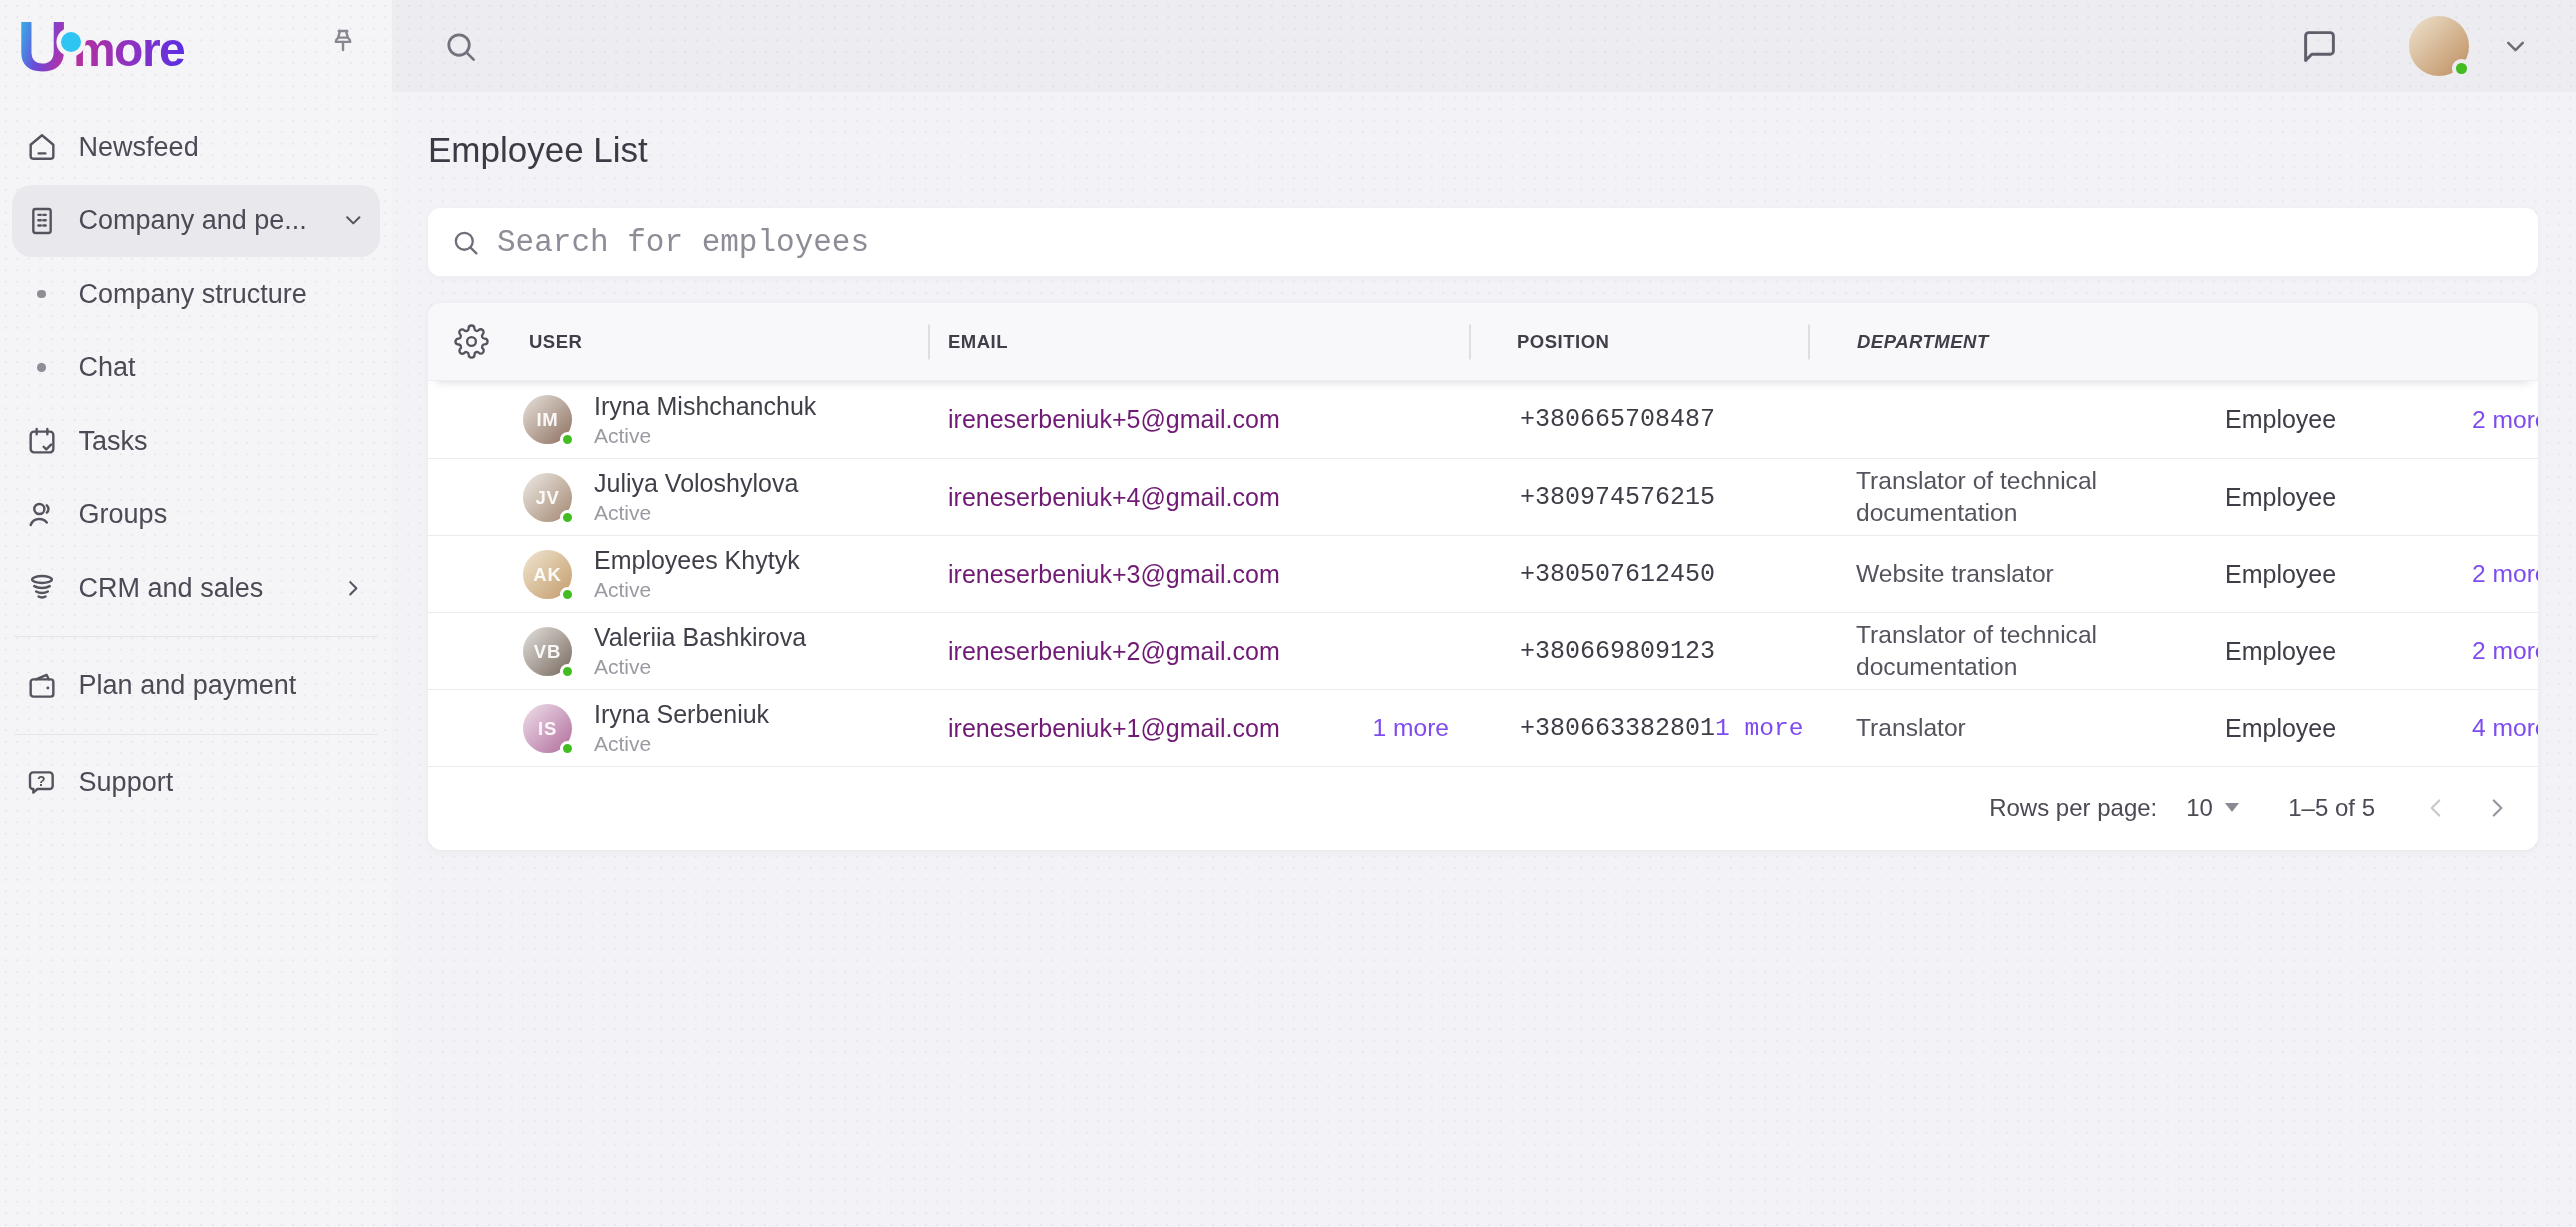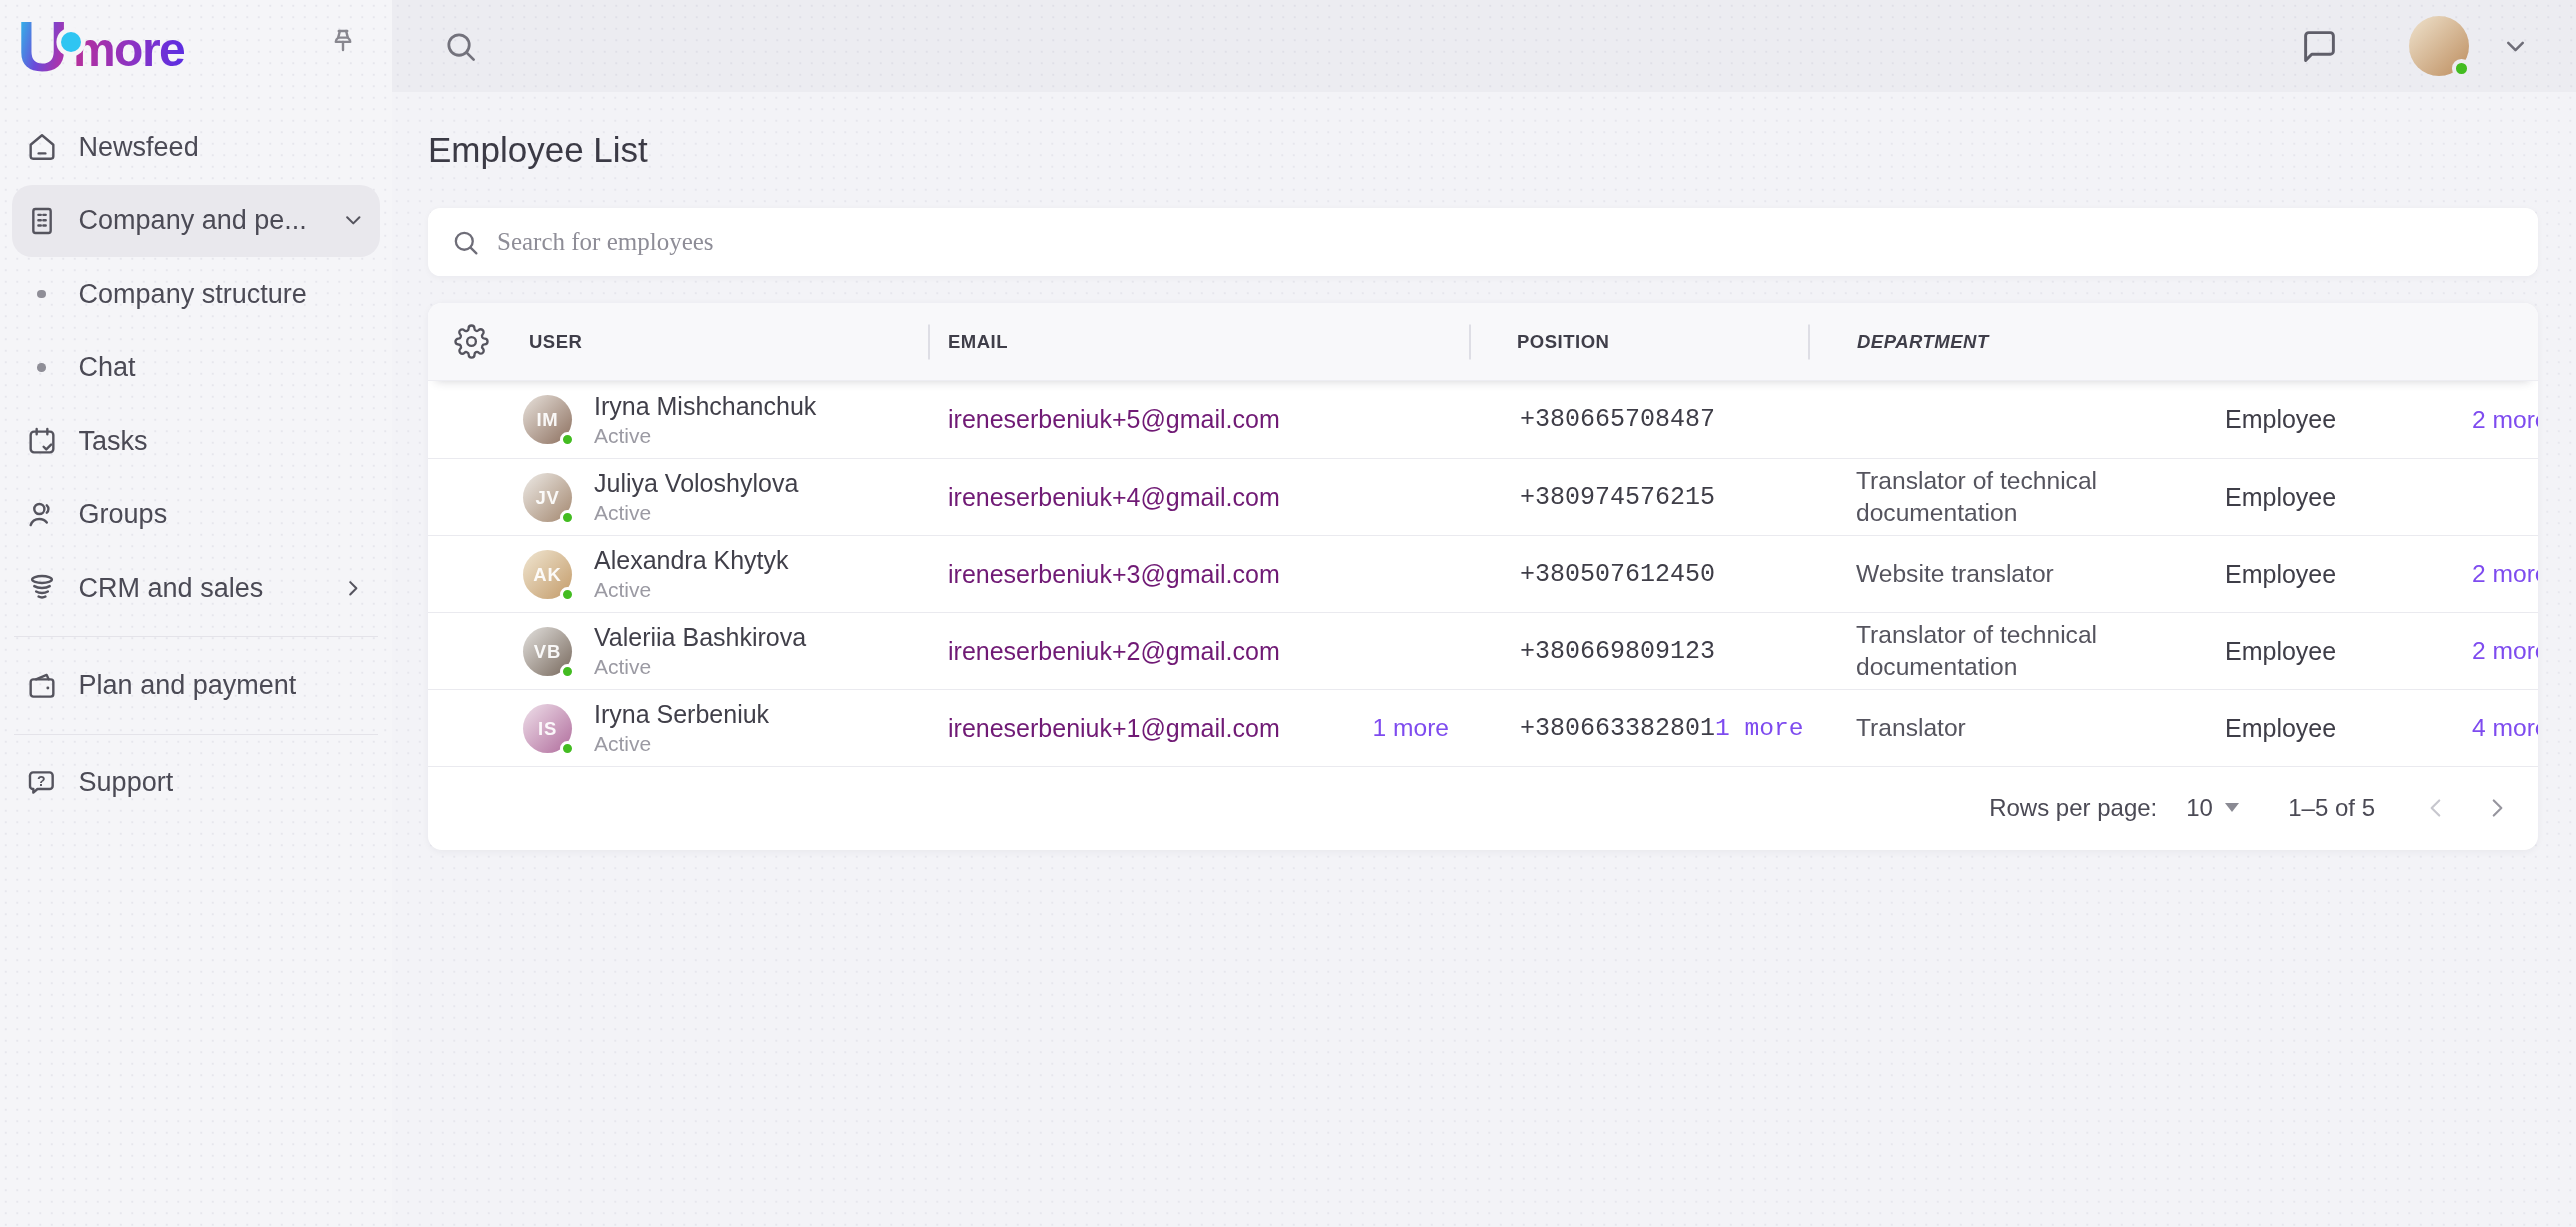"Search for employees" .search-card input { font-family: Liberation Serif, serif -> Liberation Mono, monospace; font-size: 25px -> 31px }
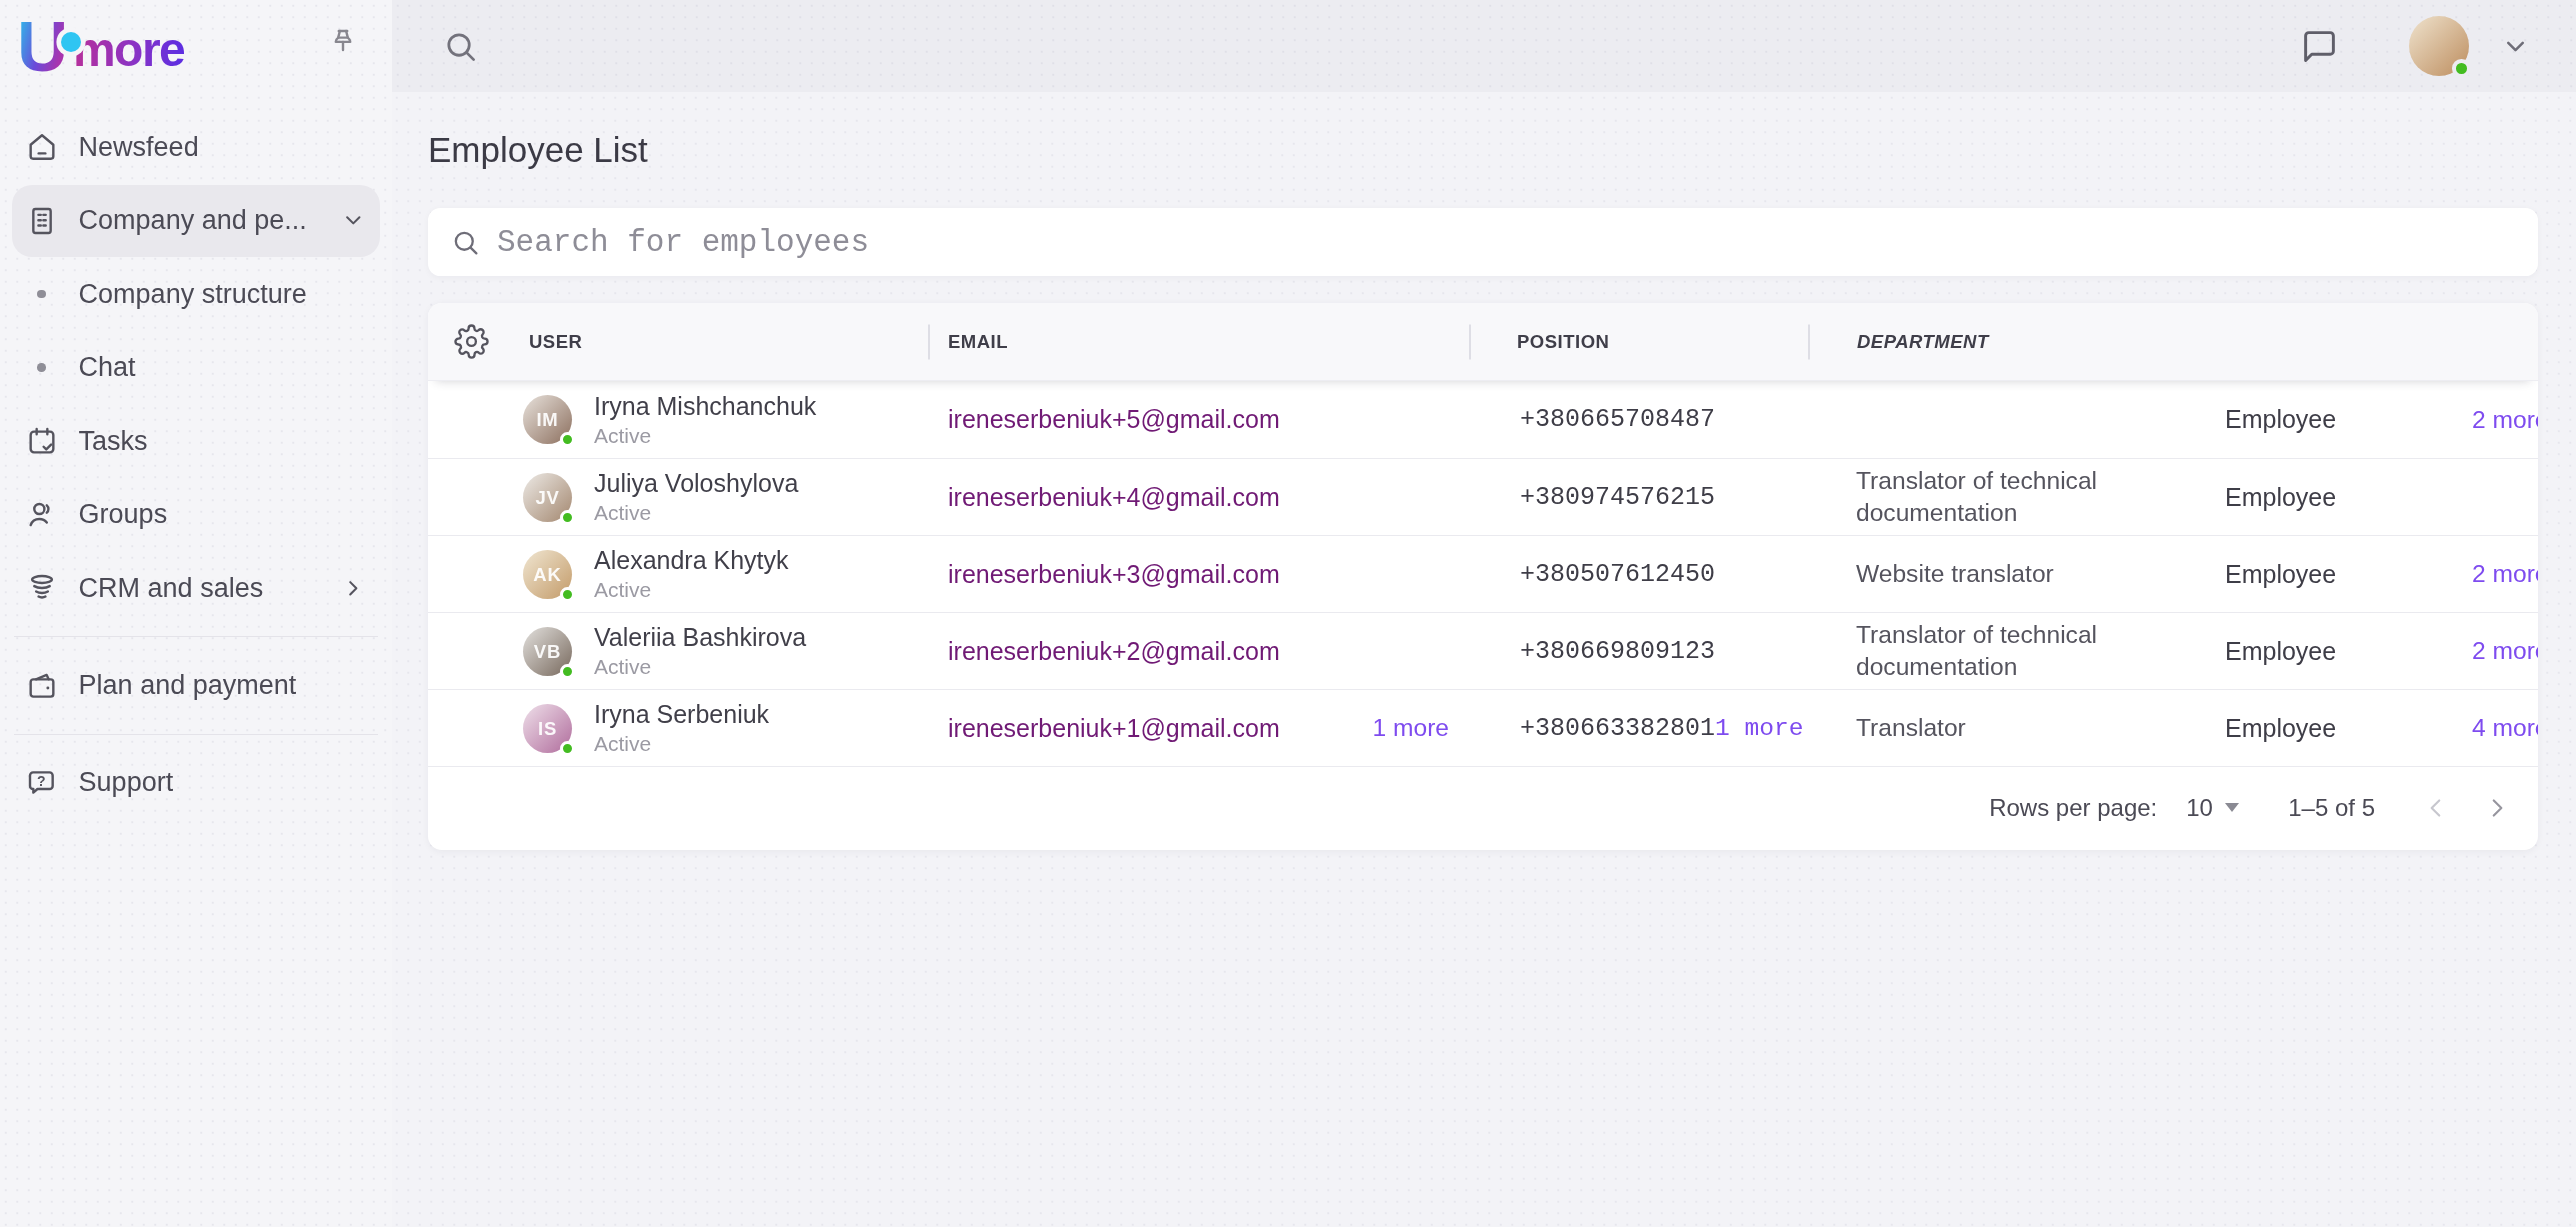"Alexandra Khytyk" span.uname { text: Alexandra -> Employees }
